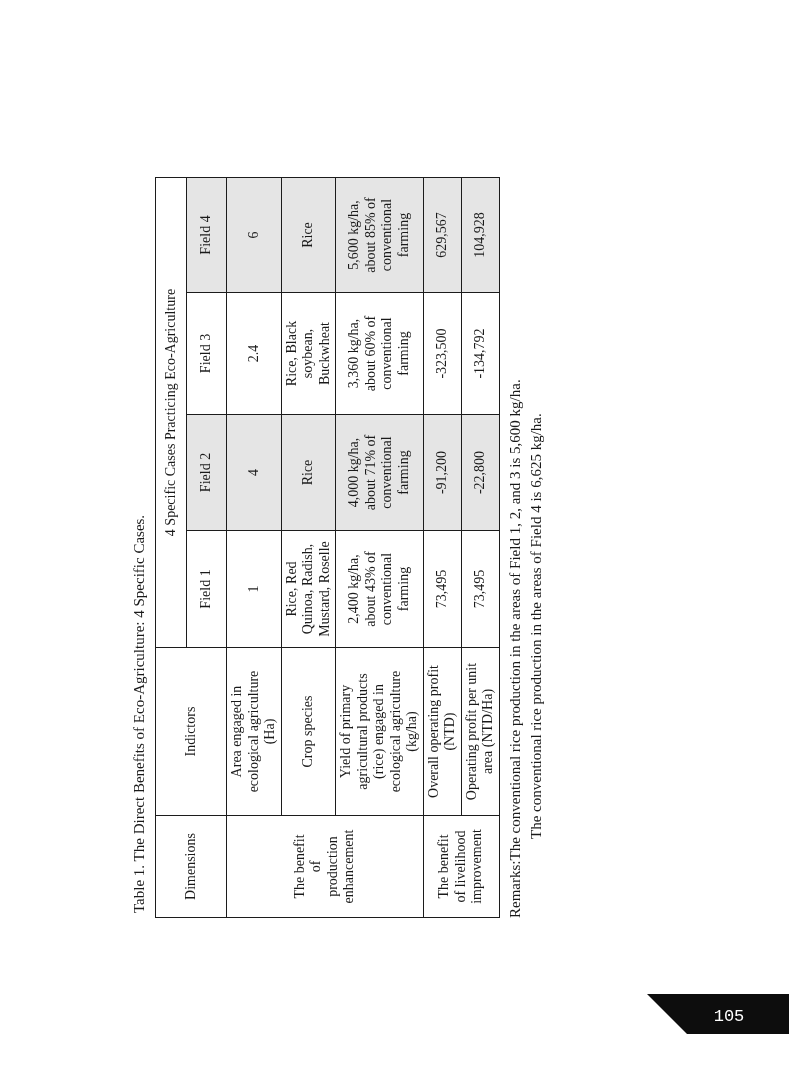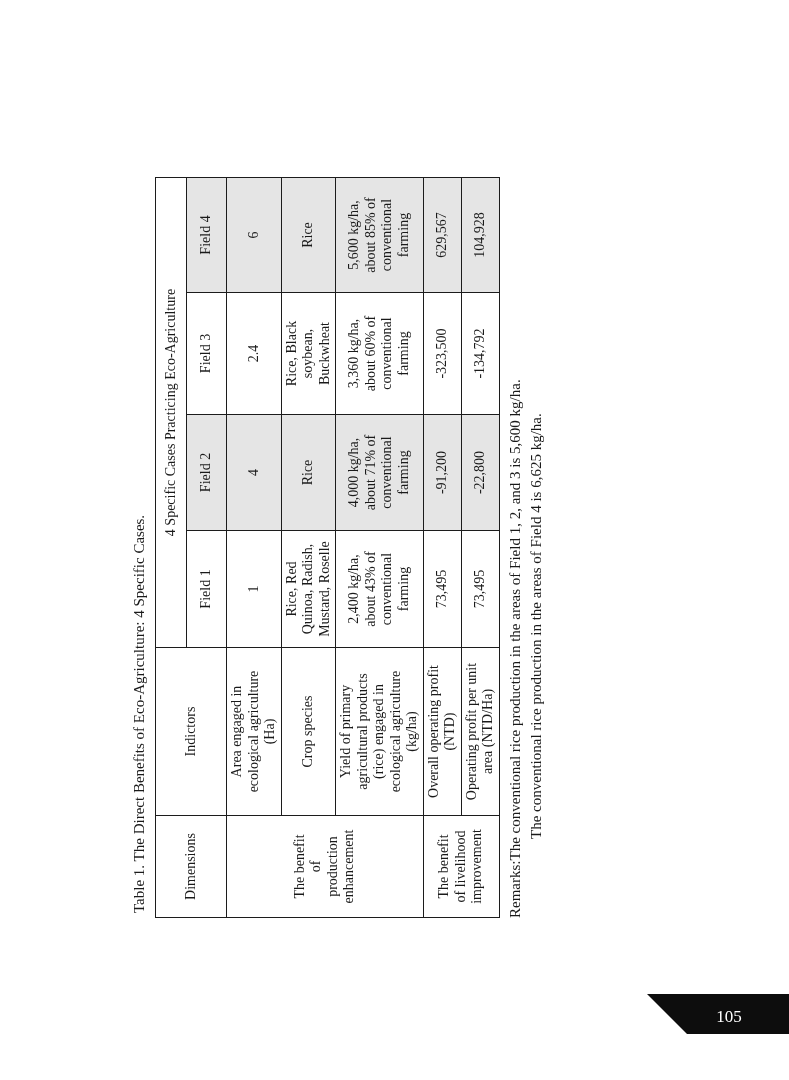"105" .page-banner { font-family: Liberation Serif, serif -> Liberation Mono, monospace }
